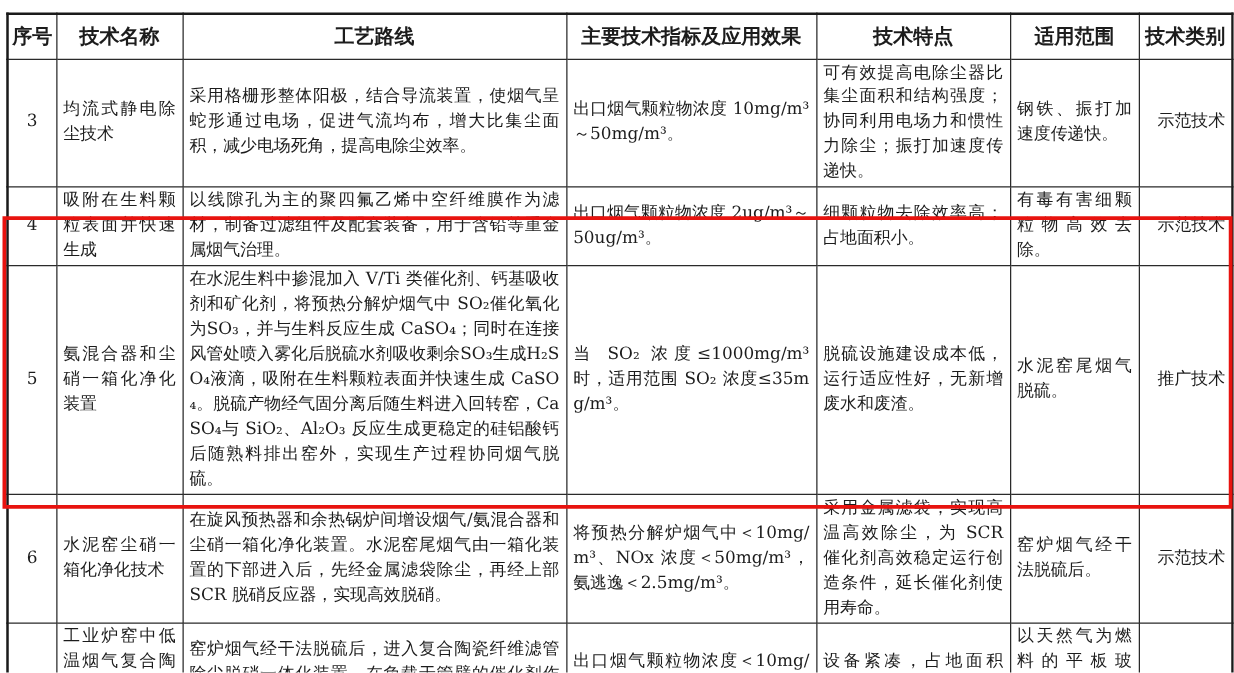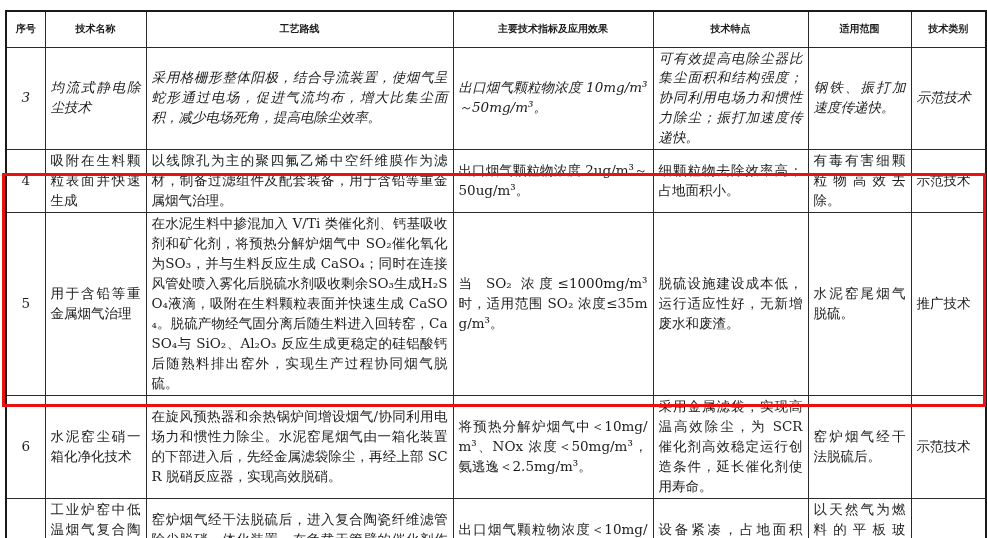"序号" table.tech-table th { font-size: 10px -> 16px }
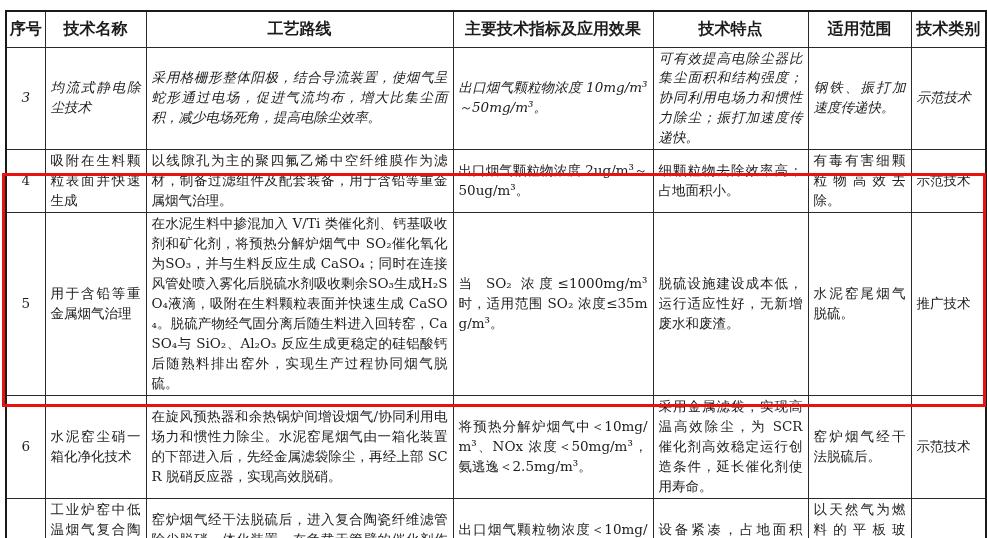"可有效提高电除尘器比集尘面积和结构强度；协同利用电场力和惯性力除尘；振打加速度传" .row-3 td { font-style: italic -> none }
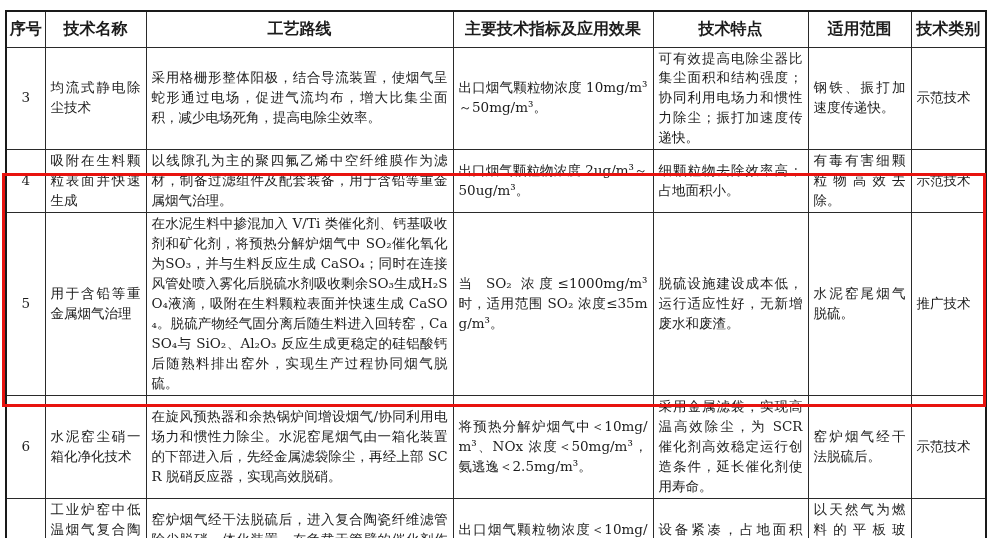"示范技术" td.c-cat { text-align: left -> right }
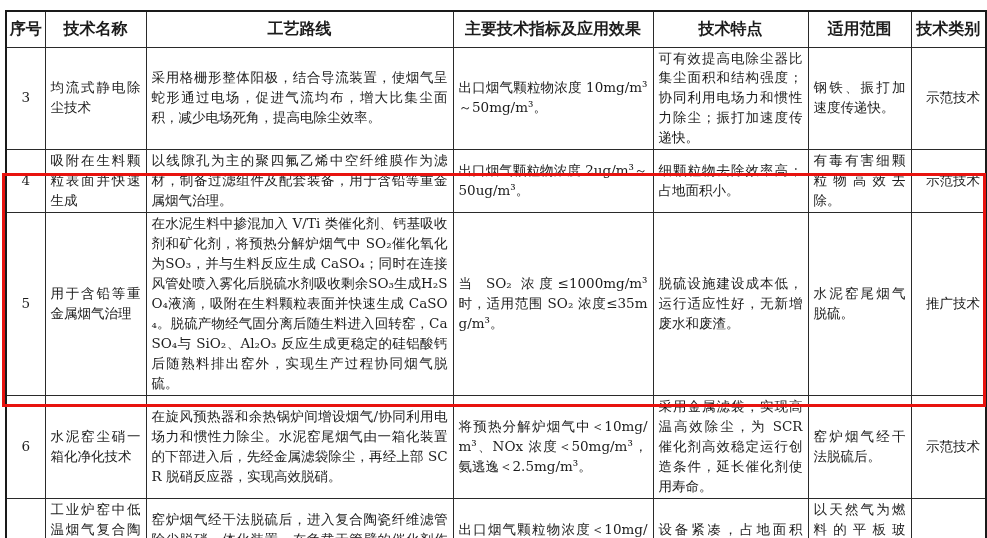"用于含铅等重金属烟气治理" td.c-name { text: 用于含铅等重金属烟气治理 -> 氨混合器和尘硝一箱化净化装置 }
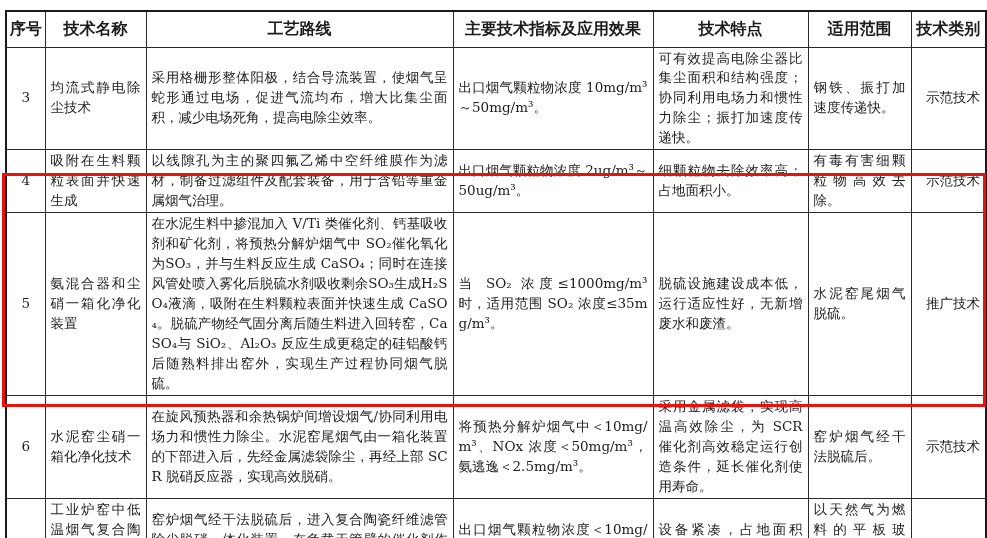"在旋风预热器和余热锅炉间增设烟气/协同利用电场力和惯性力除尘。水泥窑尾烟气由一箱" td.c-proc { text: /协同利用电场力和惯性力除尘 -> /氨混合器和尘硝一箱化净化装置 }
